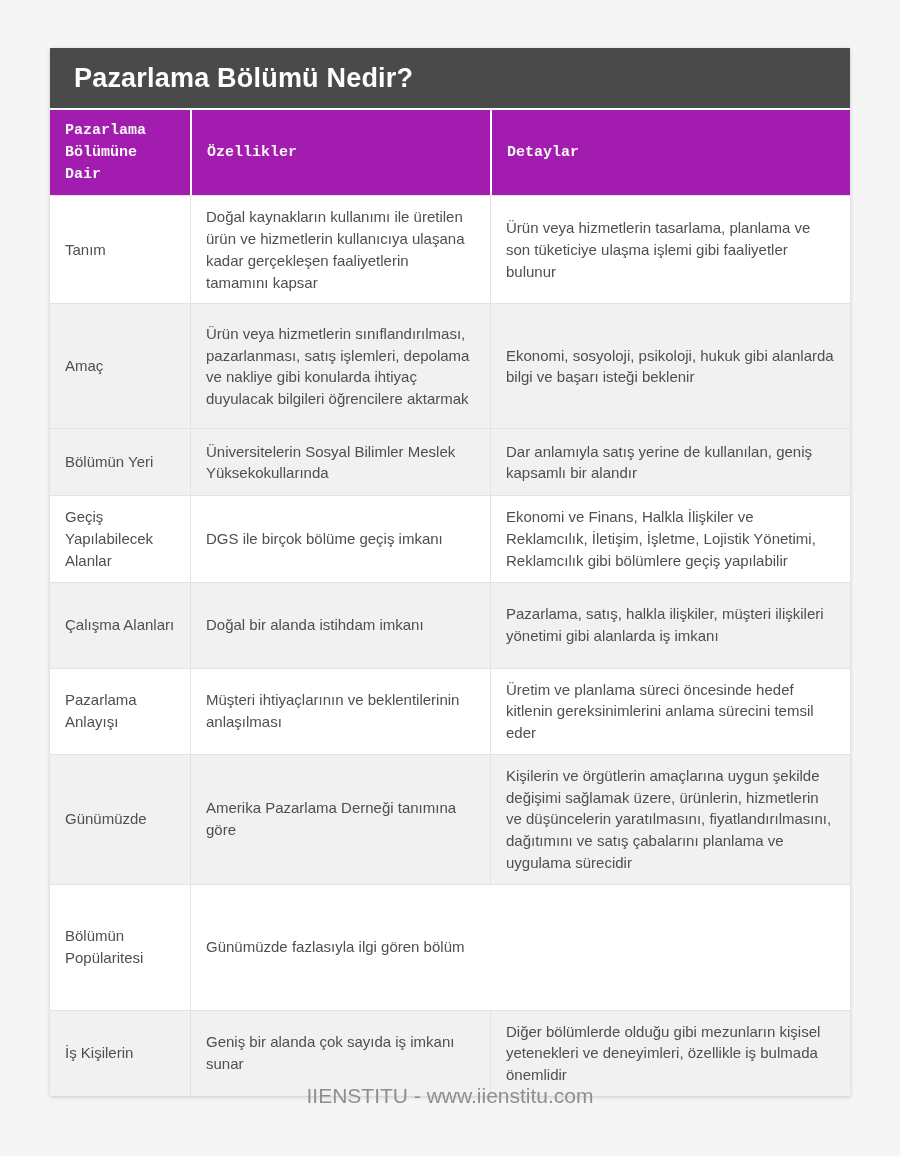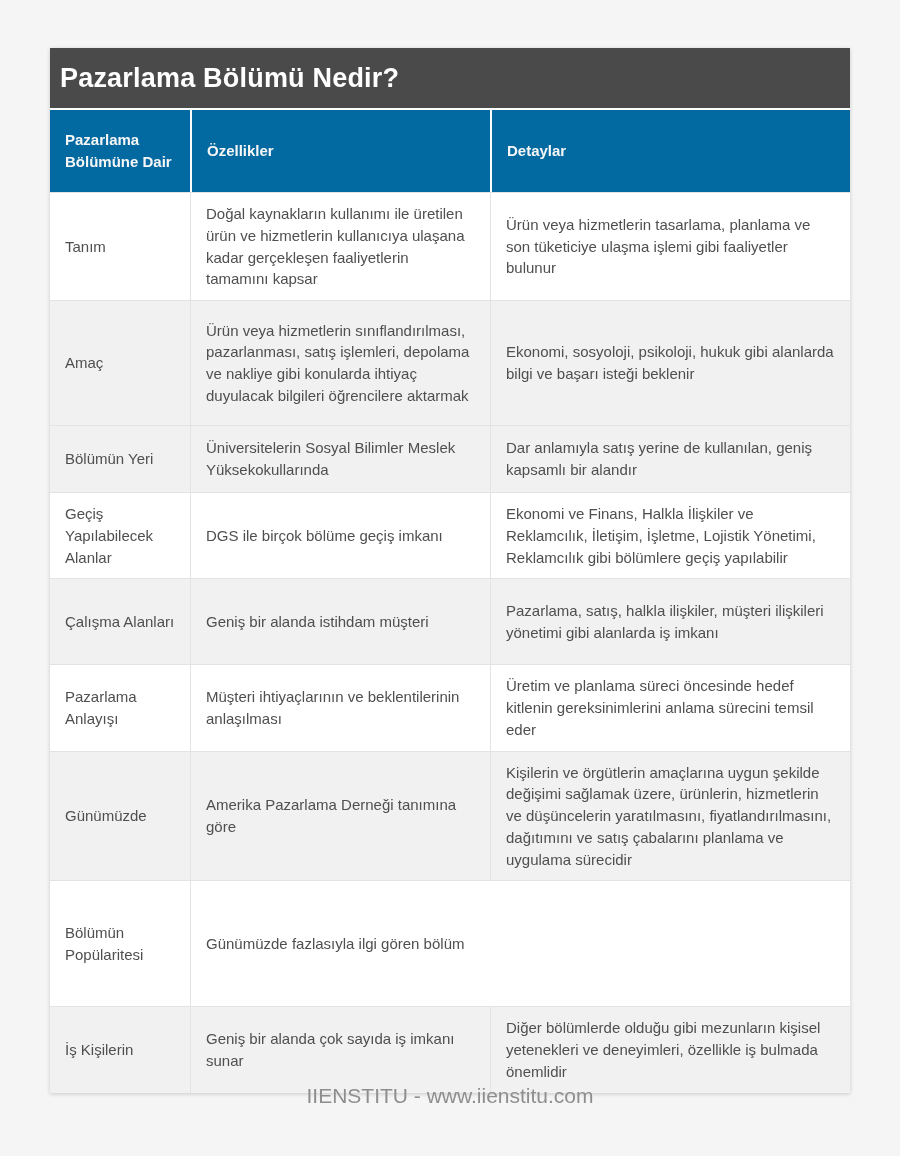"Pazarlama Bölümü Nedir?" .title-bar { padding-left: 10px -> 24px }
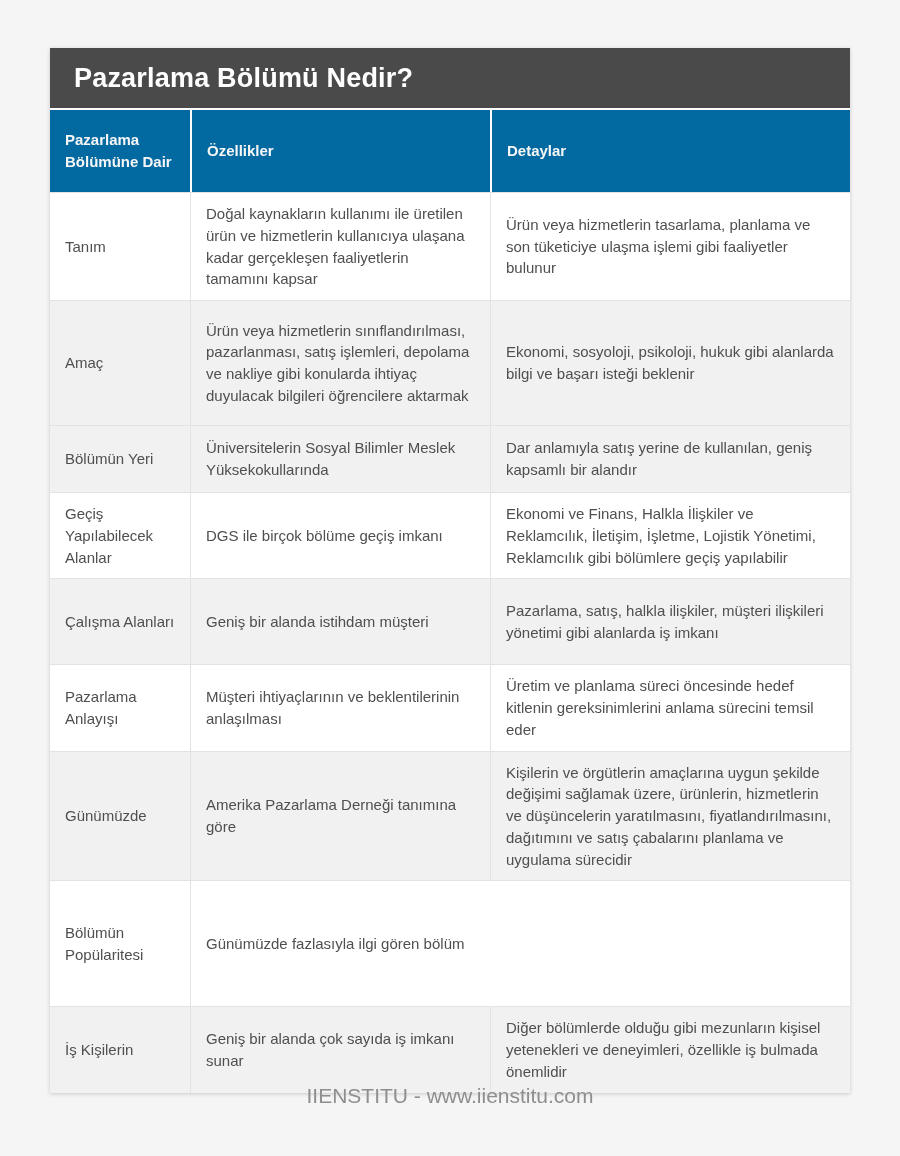"Pazarlama Bölümüne Dair" .header-row { background: #0369a1 -> #a21caf; font-family: none -> Liberation Mono, monospace }
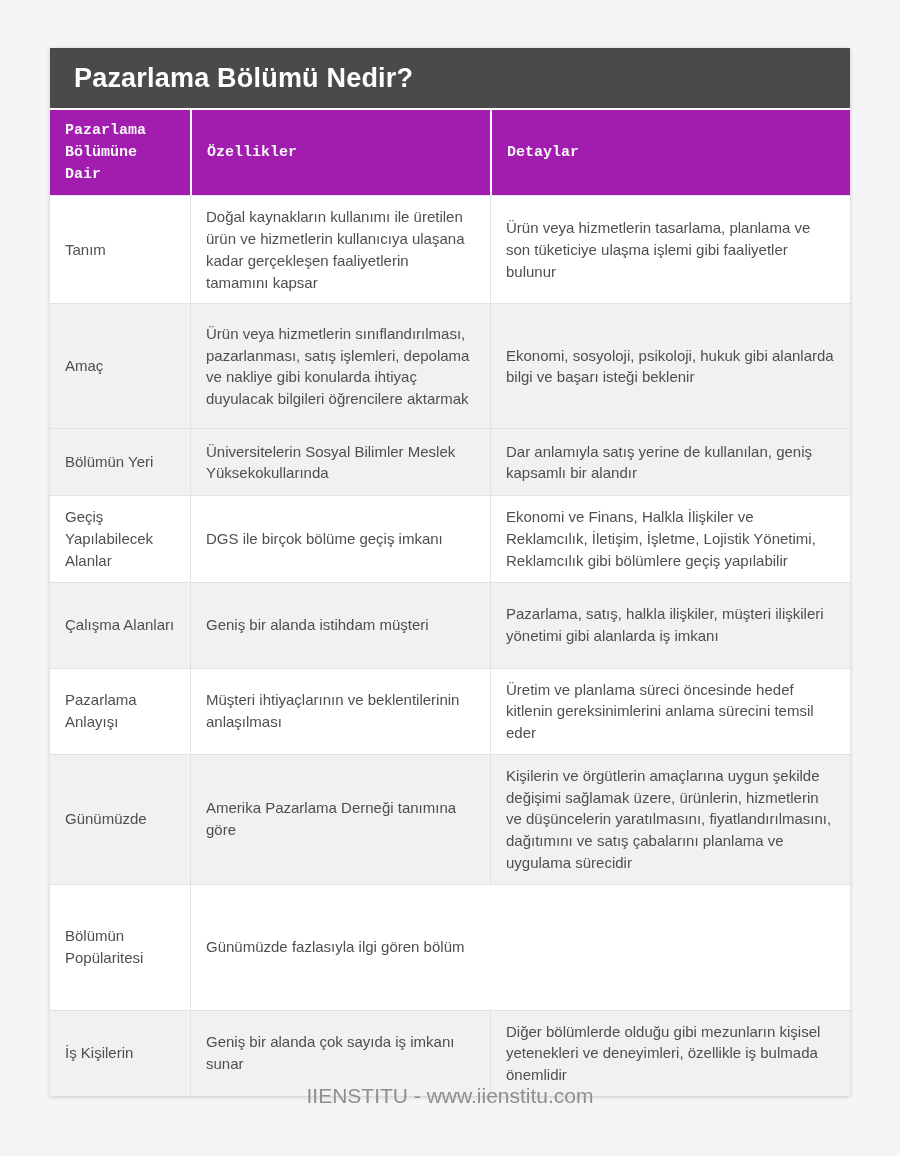"Geniş bir alanda istihdam müşteri" span { text: Geniş bir alanda istihdam müşteri -> Doğal bir alanda istihdam imkanı }
